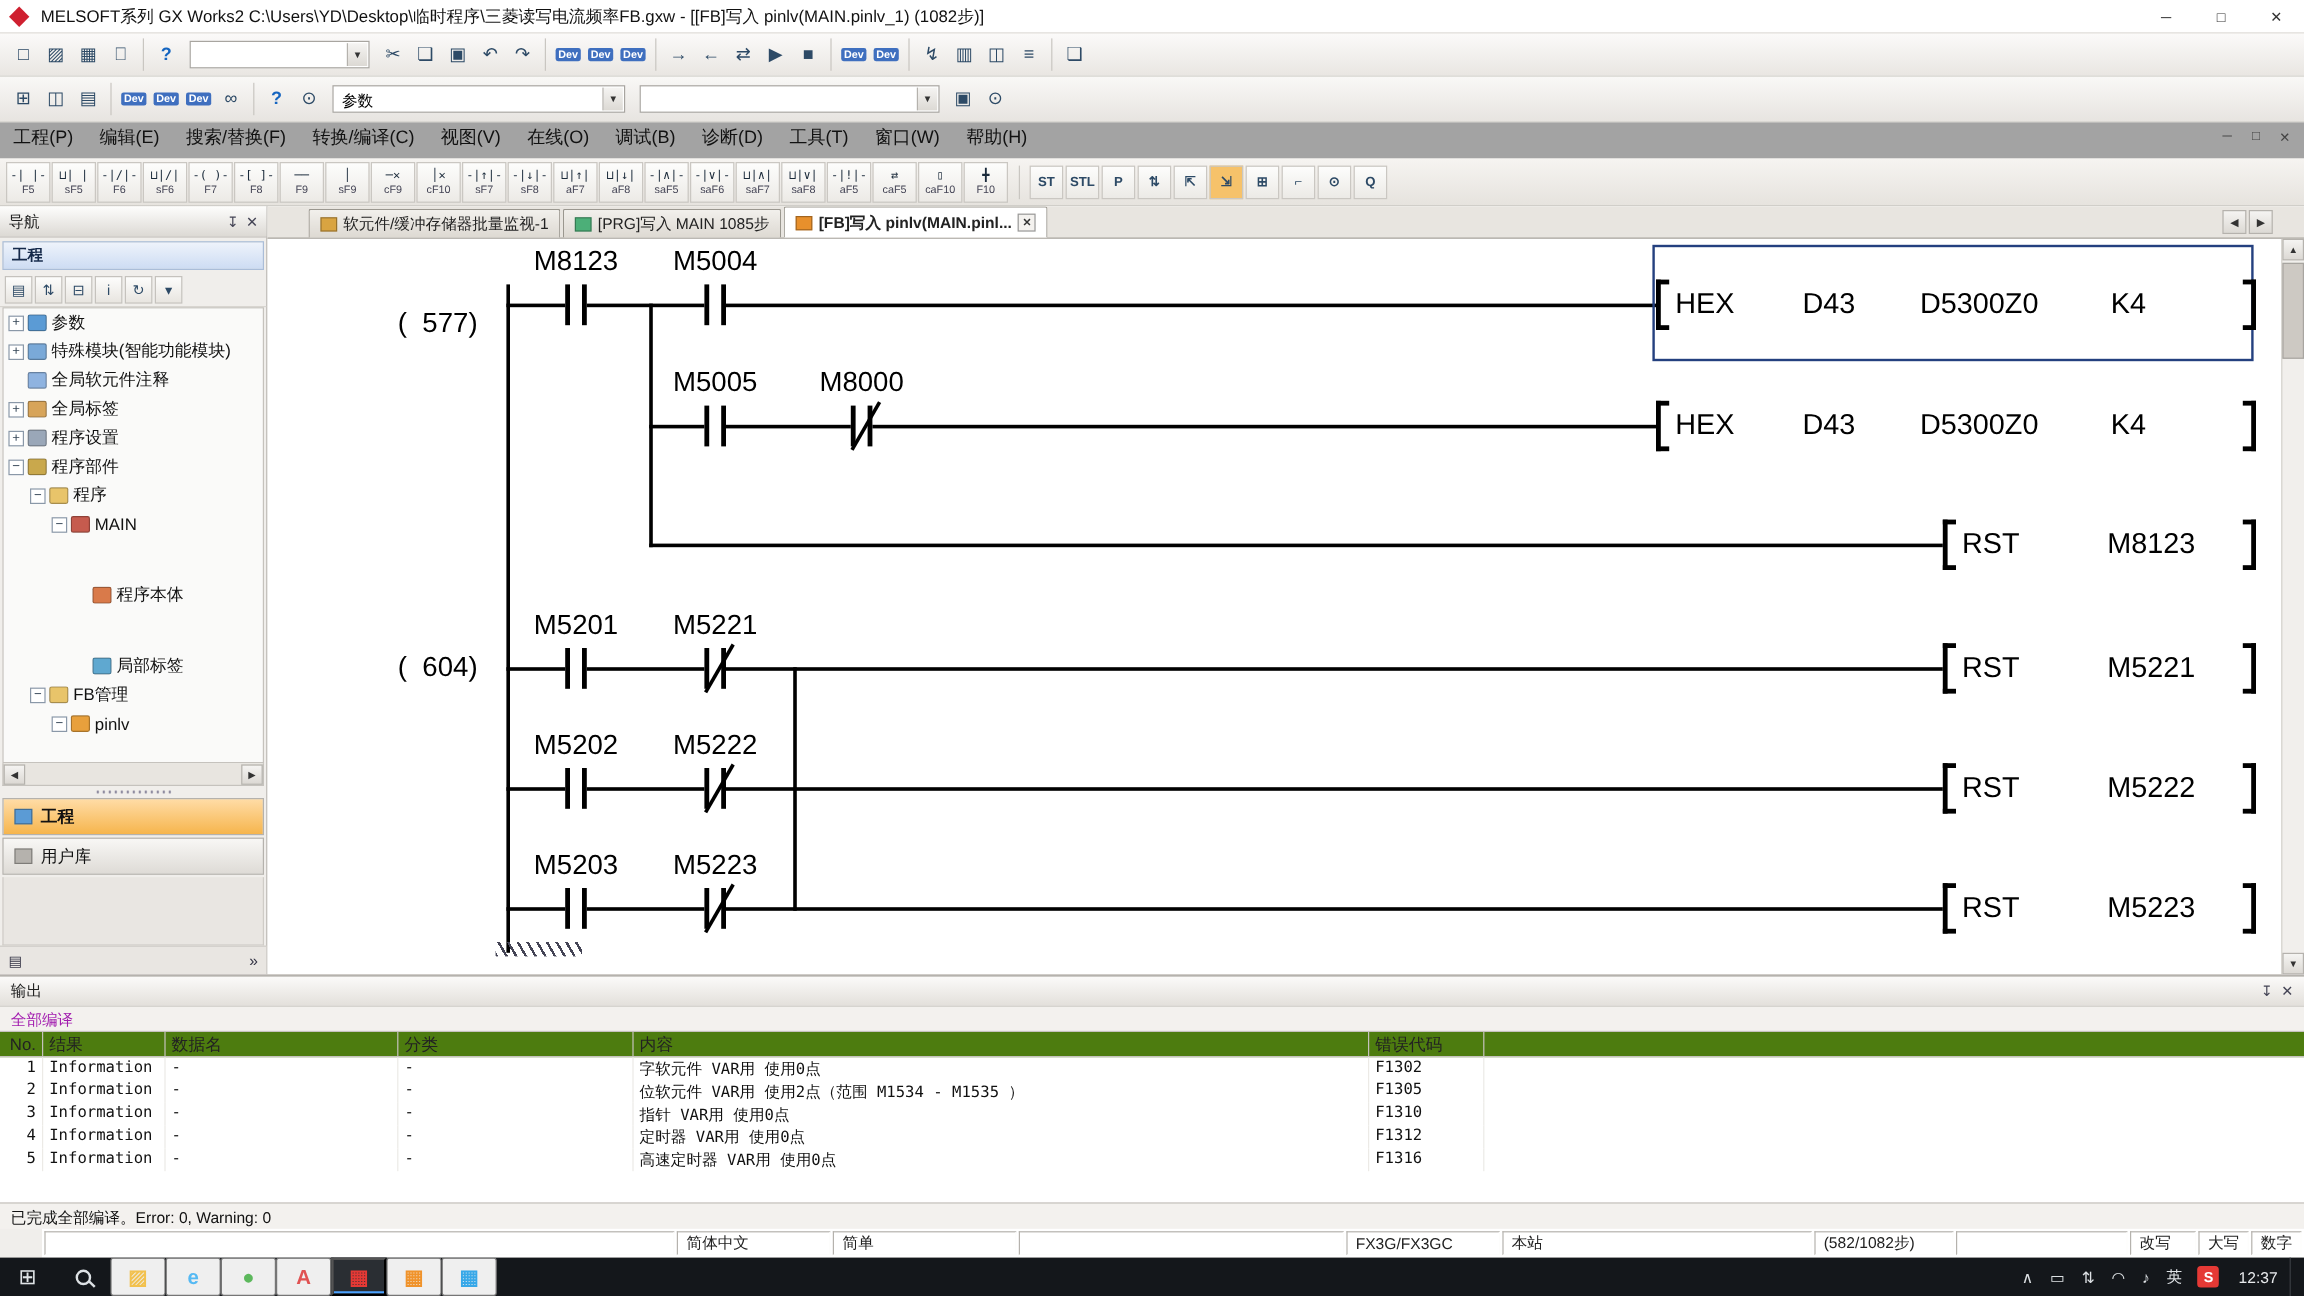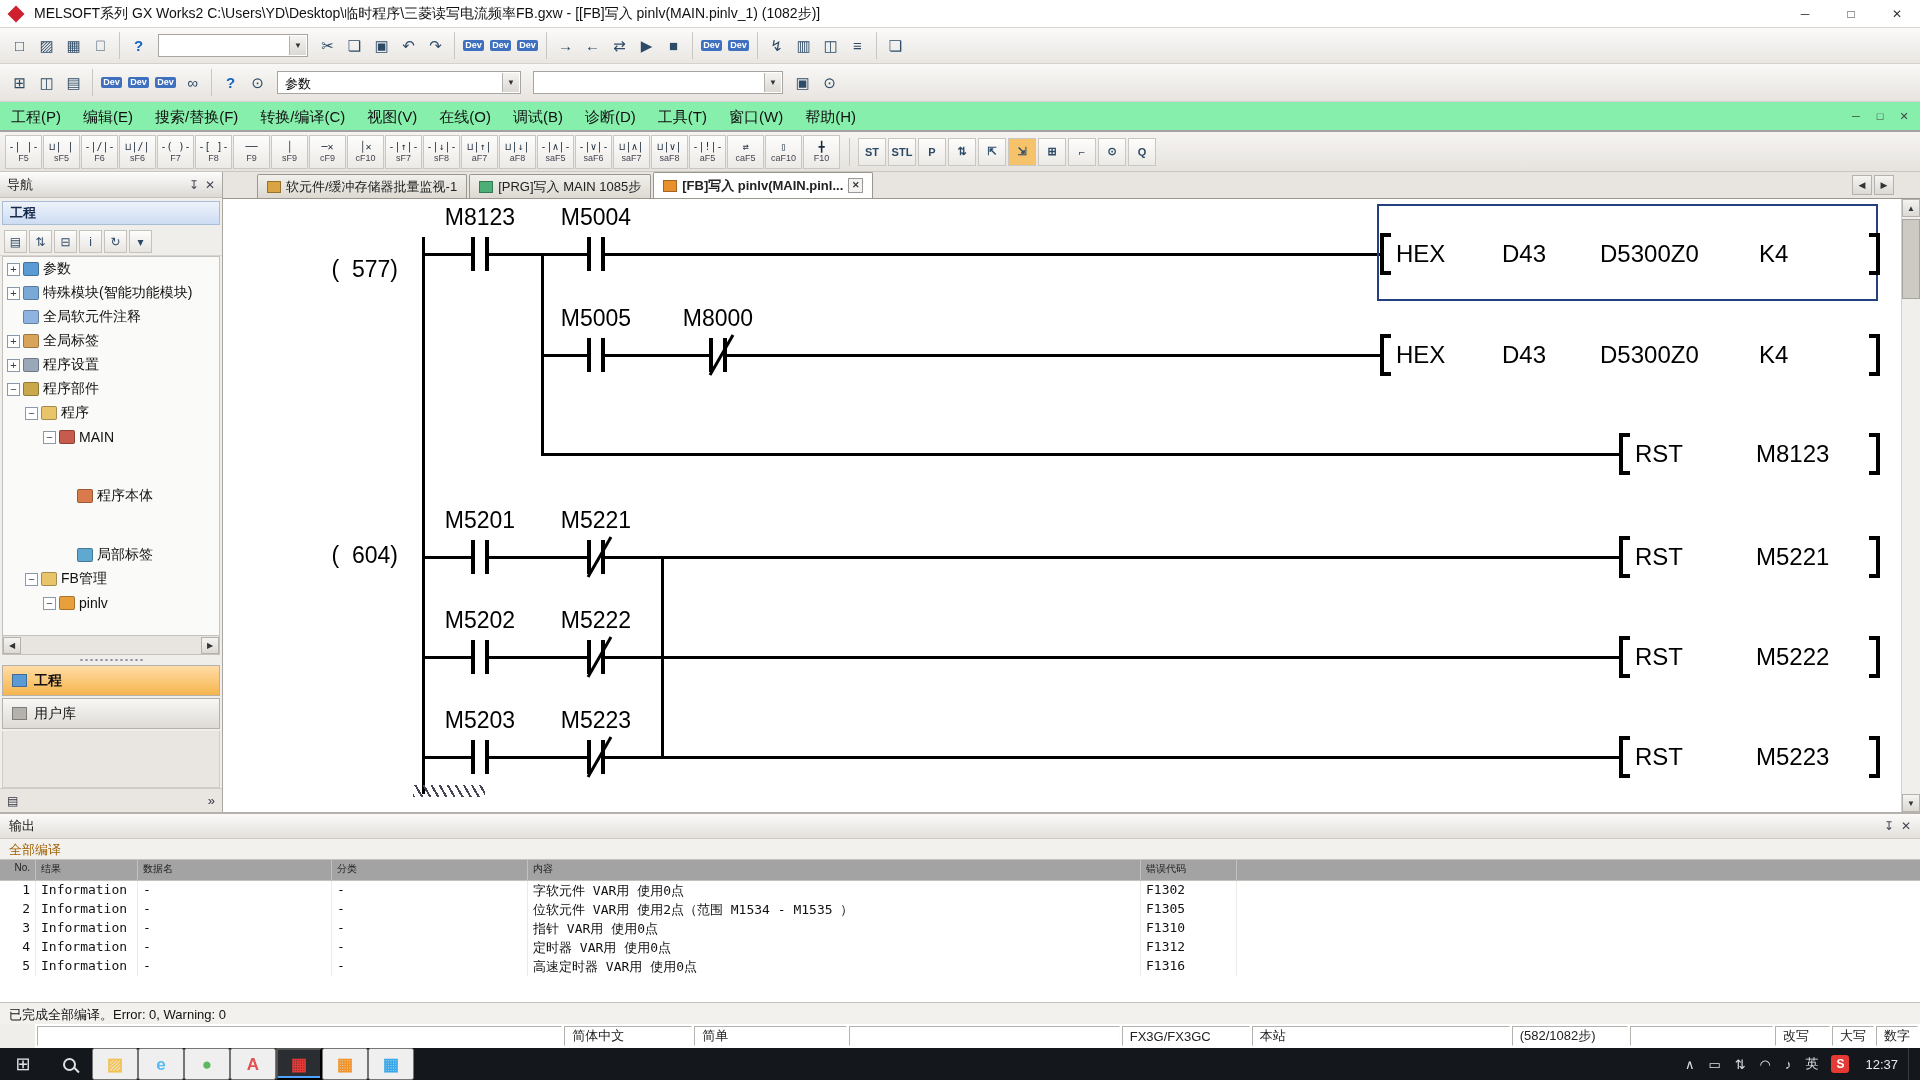"工程(P)" .menubar { background: #86efac -> #a3a3a3; border-bottom: 2px solid #a3a3a3 -> 6px solid #a3a3a3 }
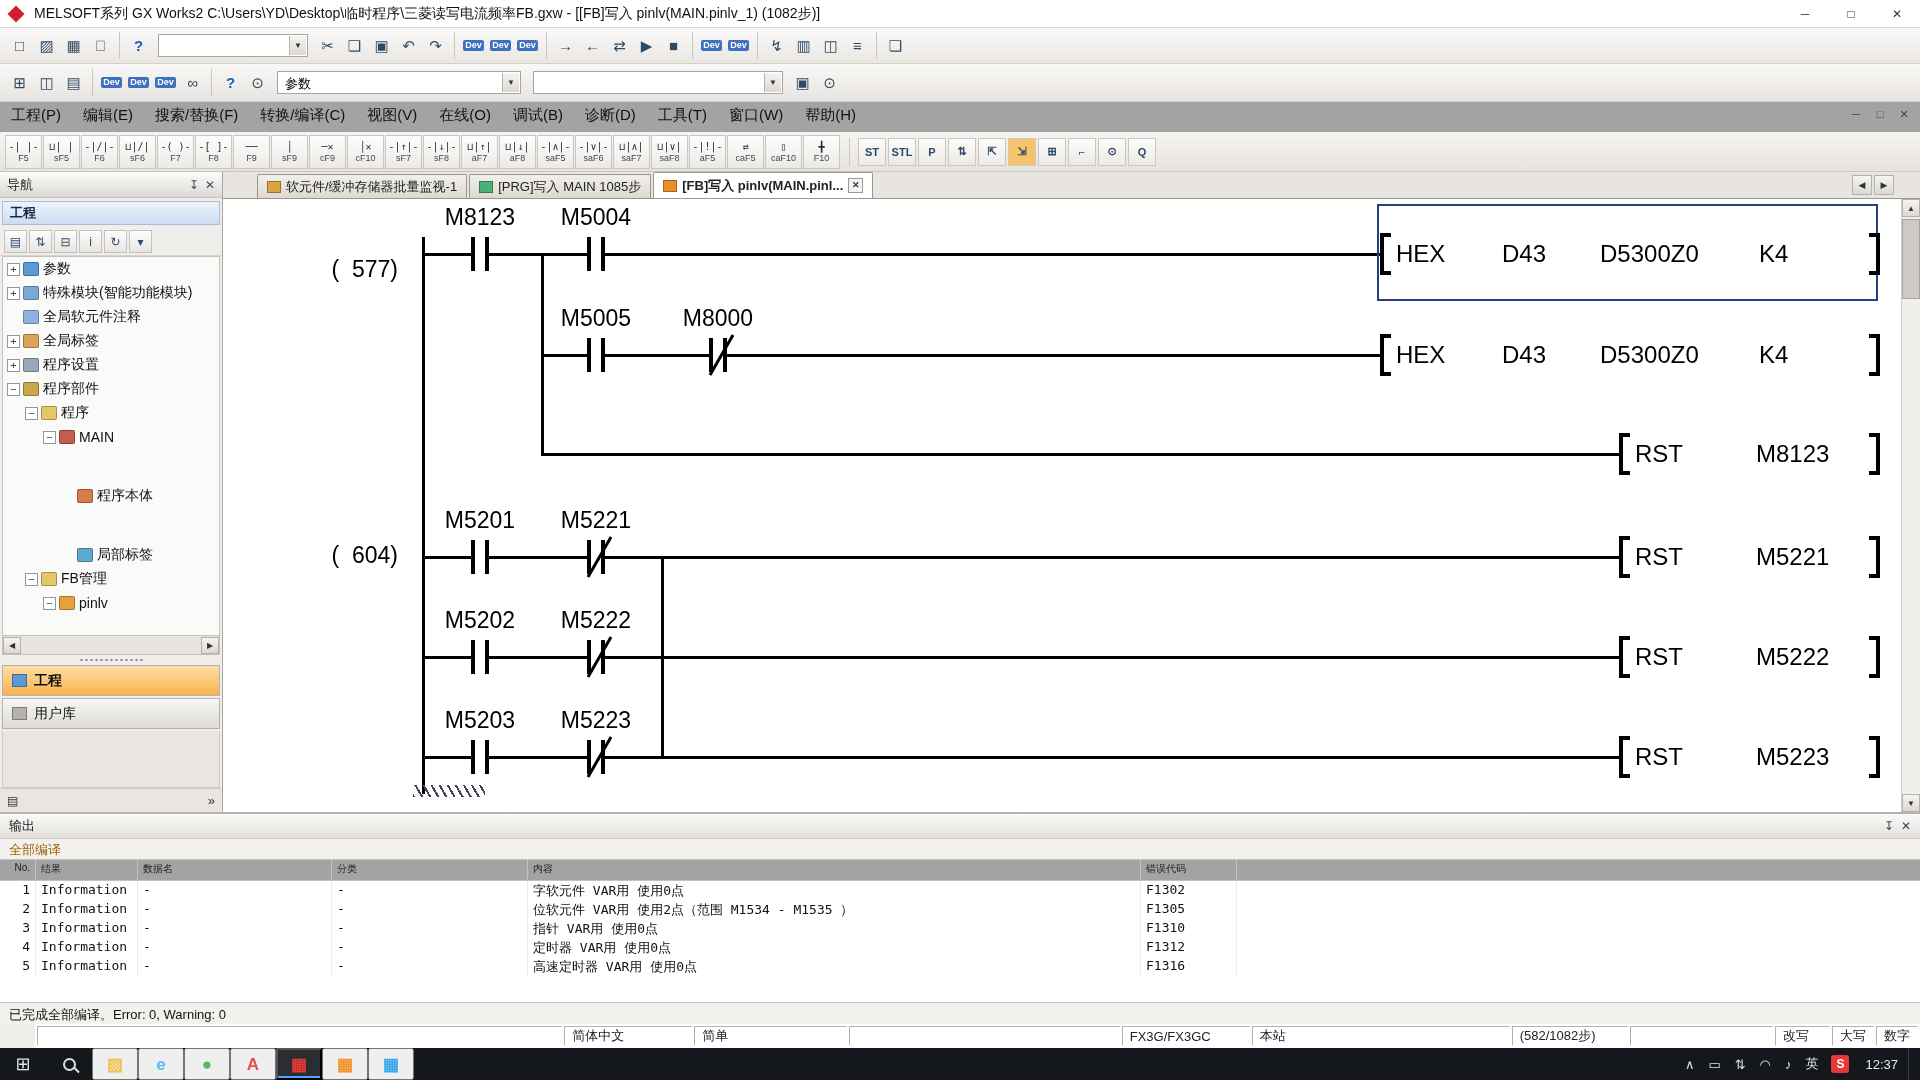"全部编译" .out-sub { color: #a16207 -> #a21caf }
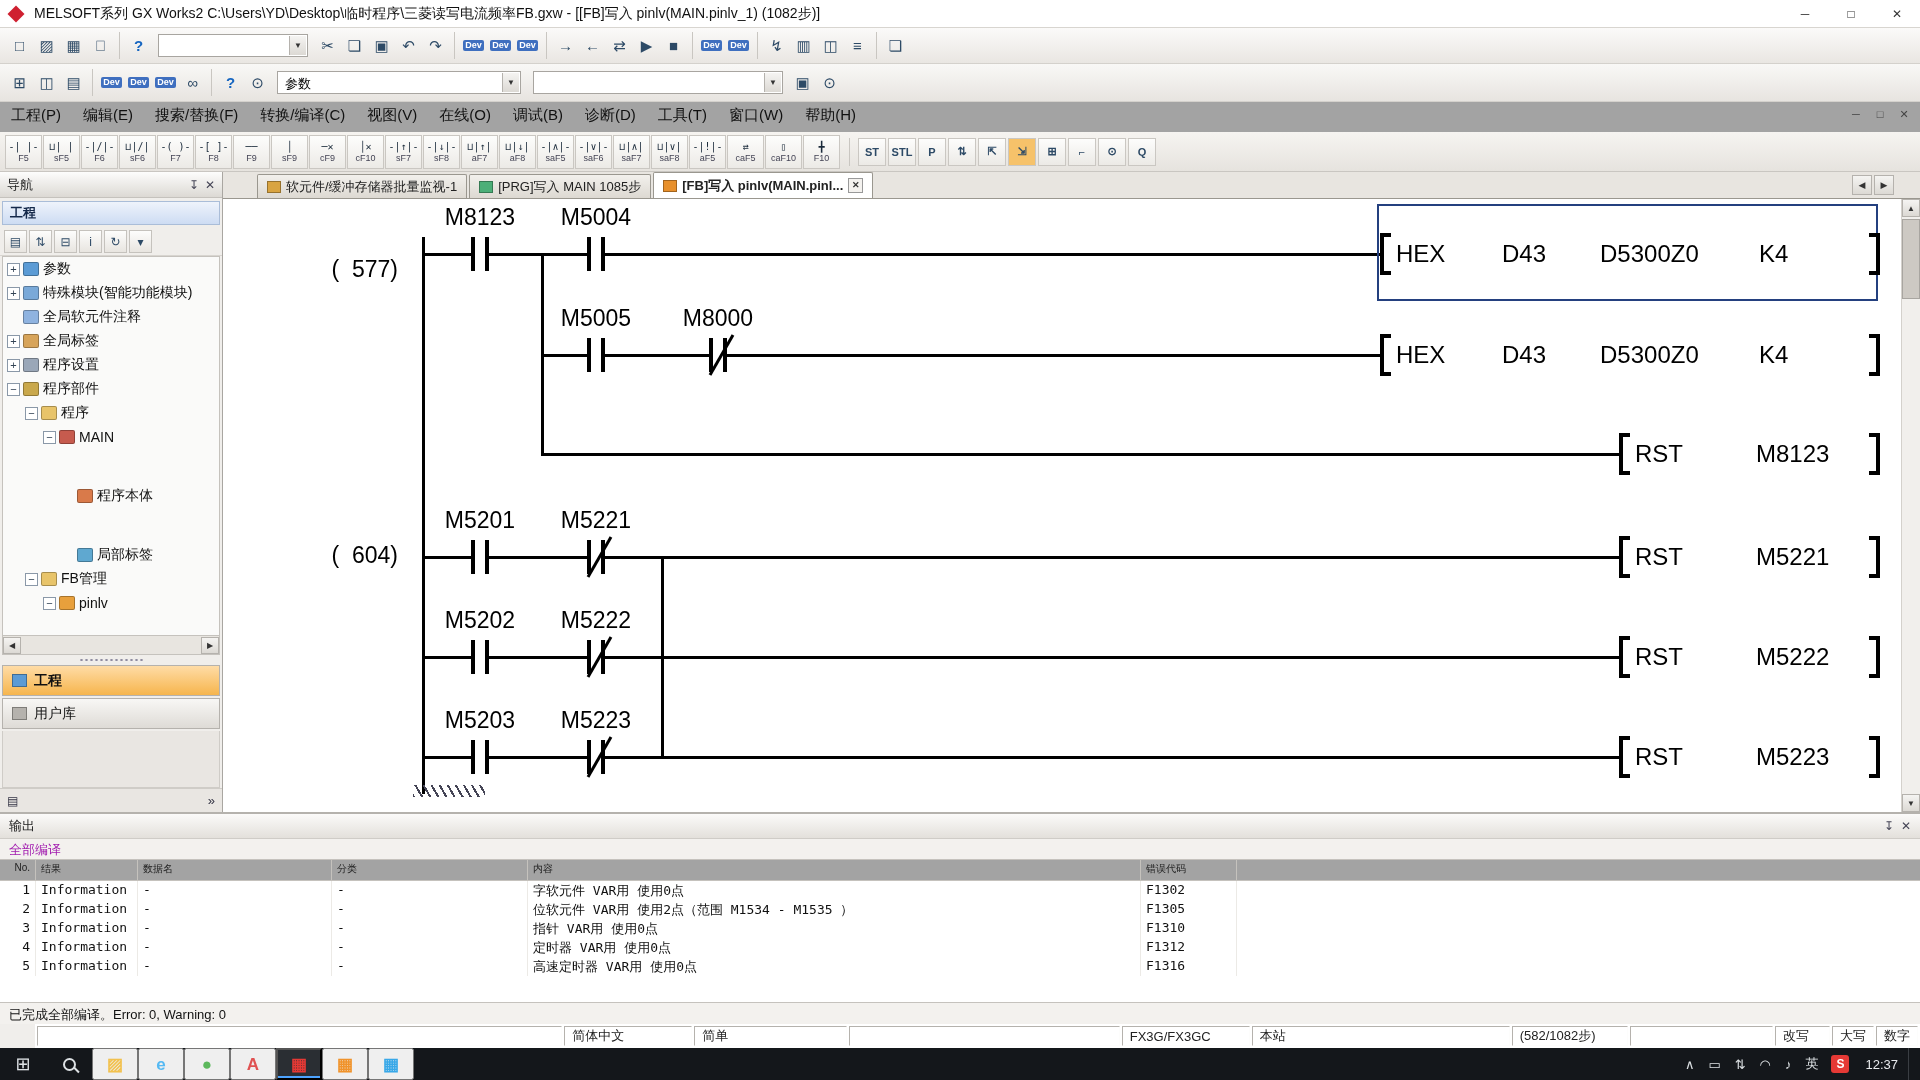"No." .out-thead { background: #a3a3a3 -> #4d7c0f; font-size: 10px -> 14px }
